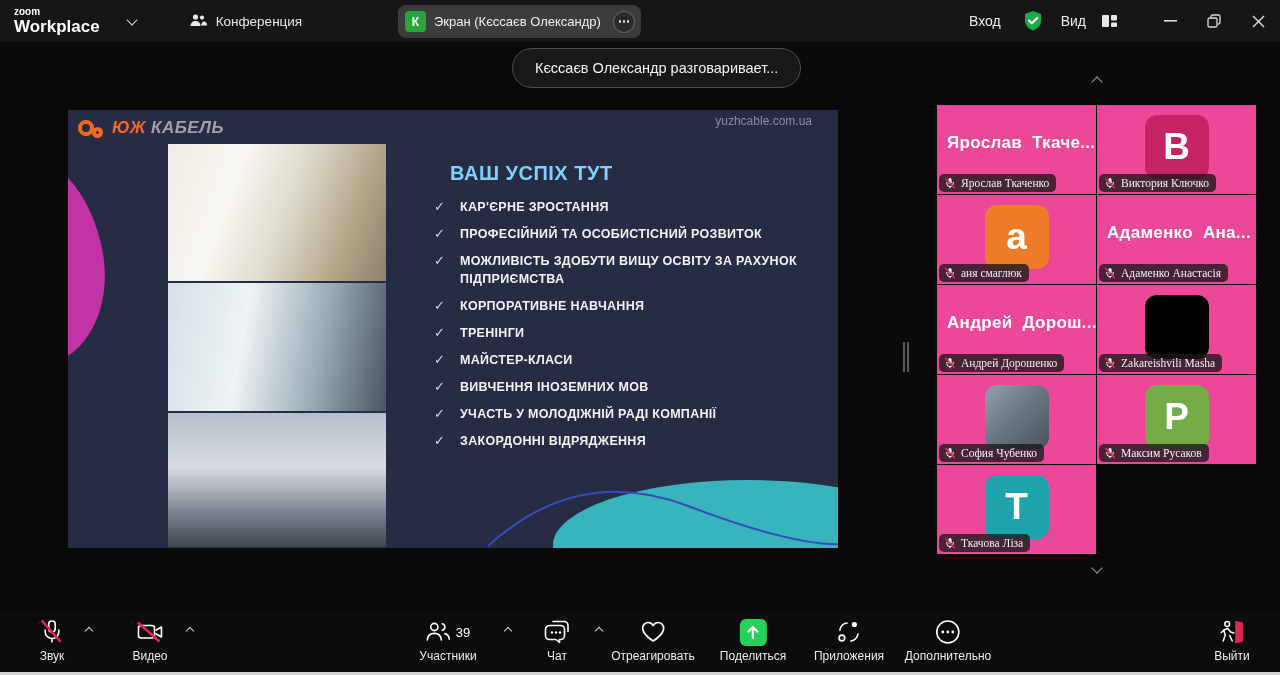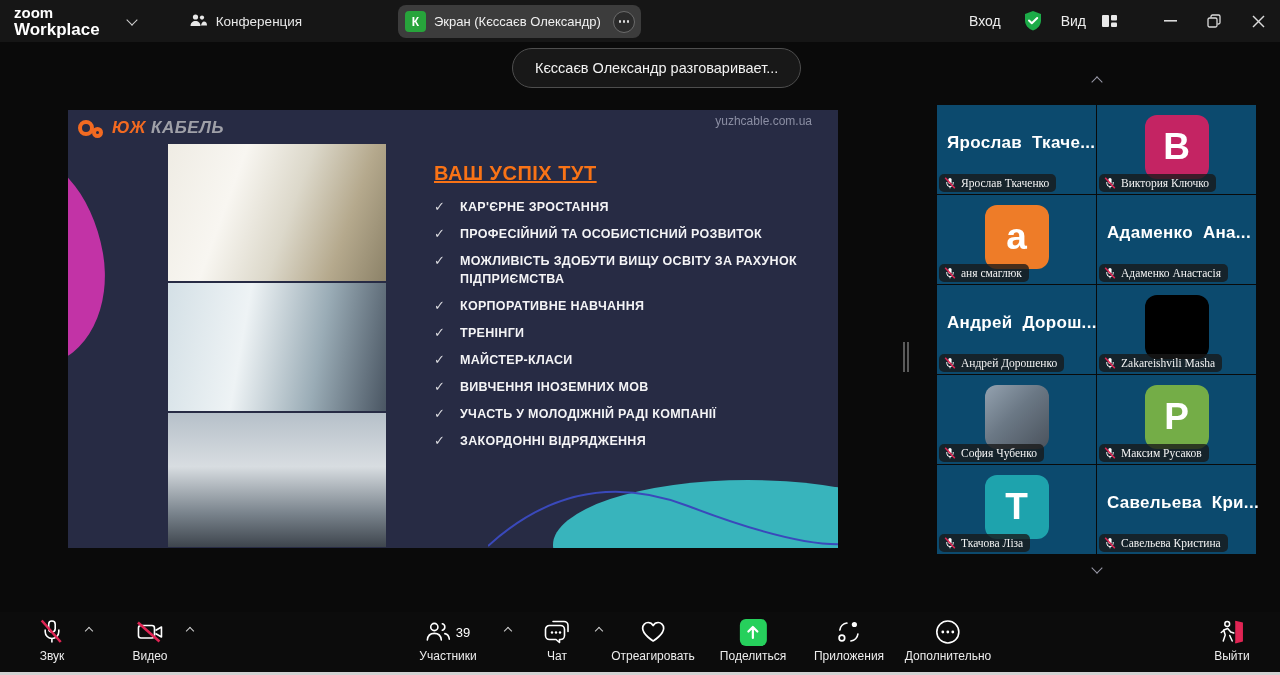"zoom" .brand .sm { font-size: 15px -> 10px }
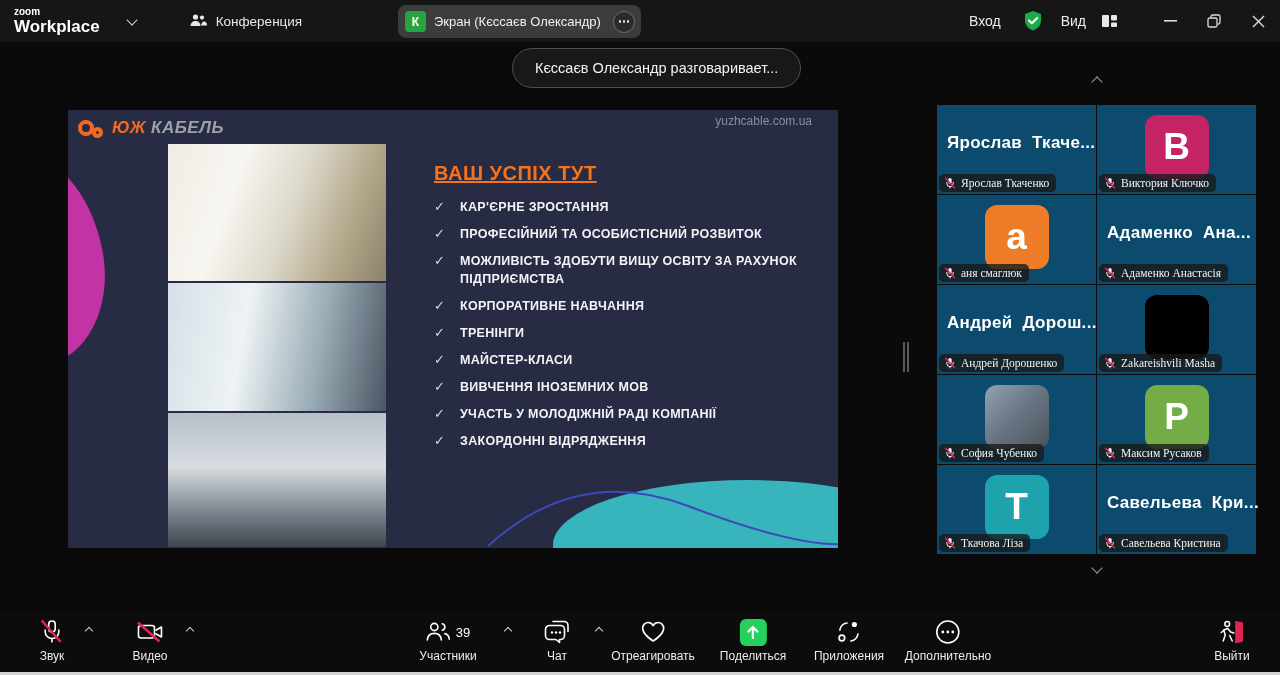"Ярослав Ткаче..." .tile { background: #0c4a6e -> #ec4899 }
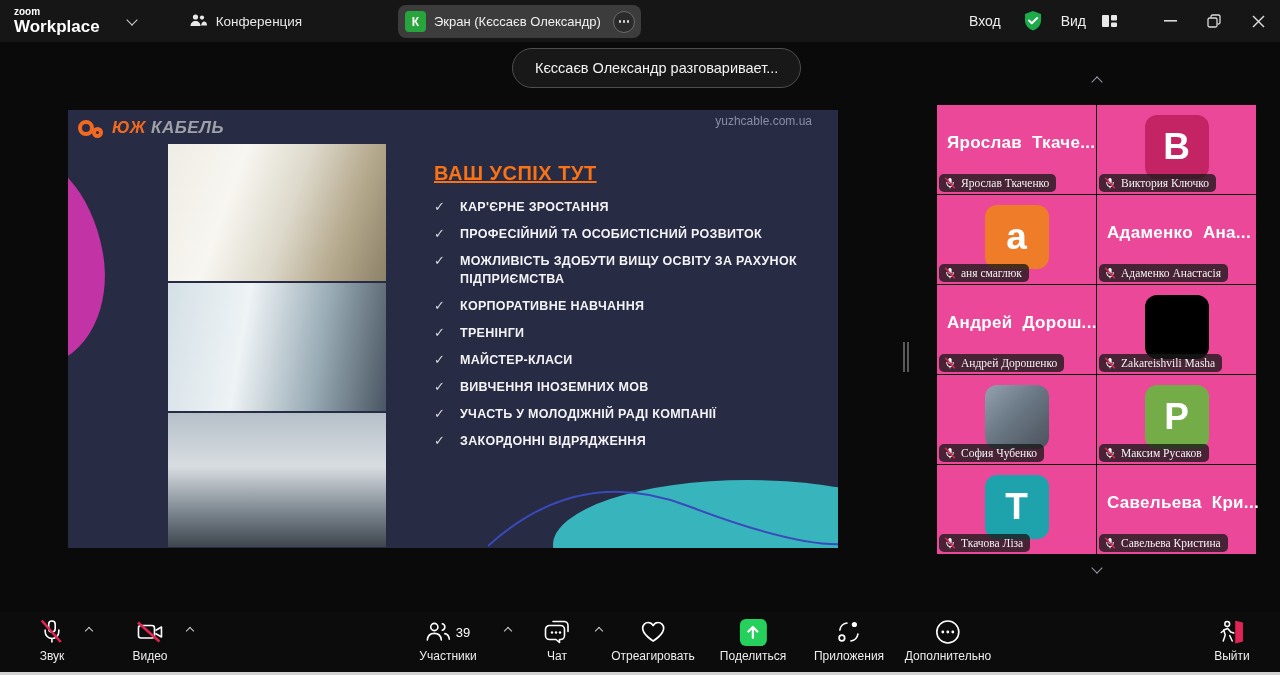"ВАШ УСПІХ ТУТ" .slide-title { color: #f97316 -> #7dd3fc; left: 366px -> 382px; text-decoration: underline -> none }
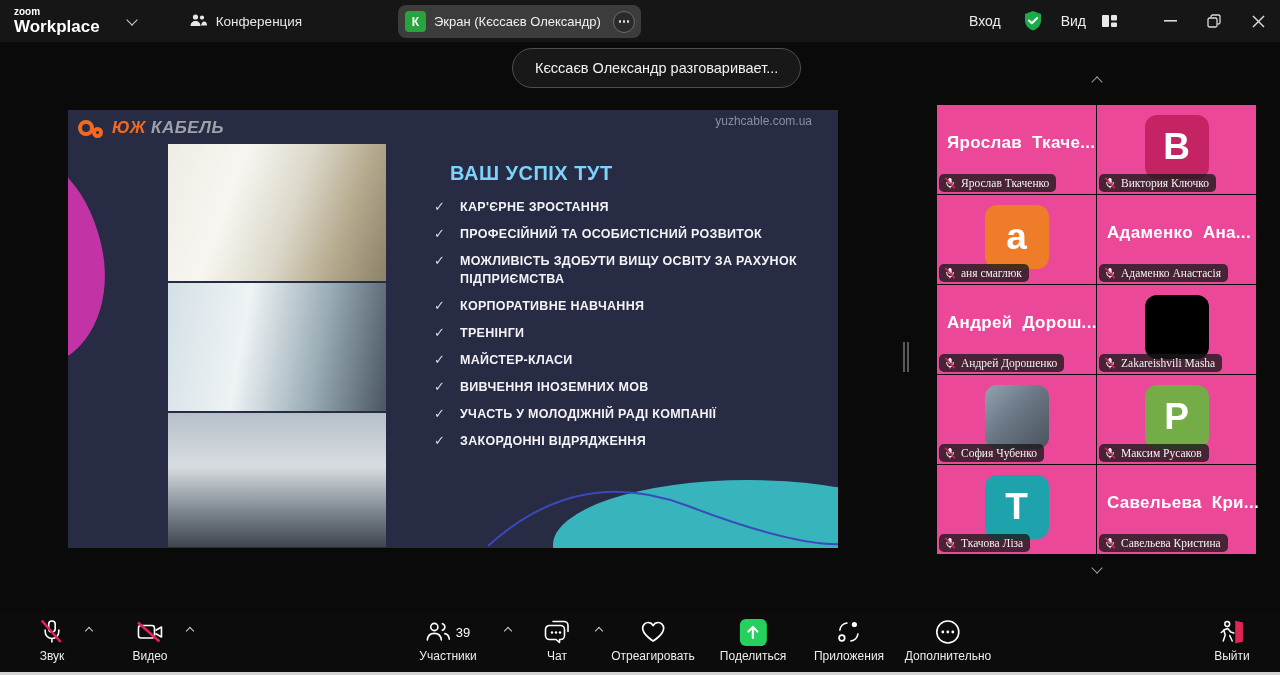"Савельева Кри..." div.tile { html: <div> <div>Савельева Кри...</div> <div> <svg> <rect></rect> <path></path> <line></line> <line></line> </svg> <span>Савельева Кристина</span> </div> </div> -> none }
